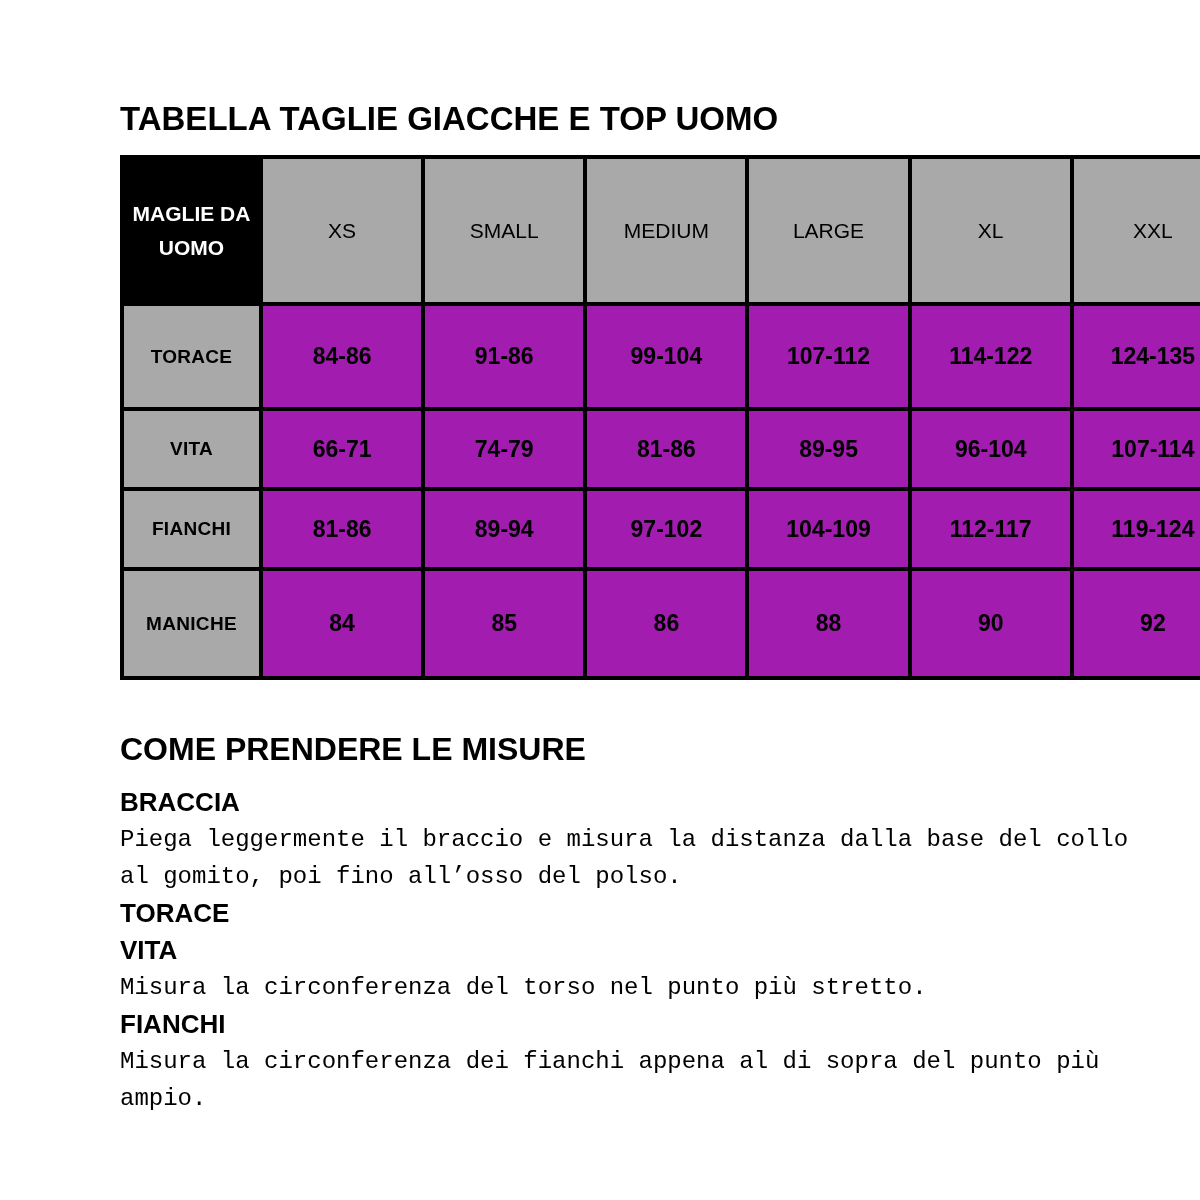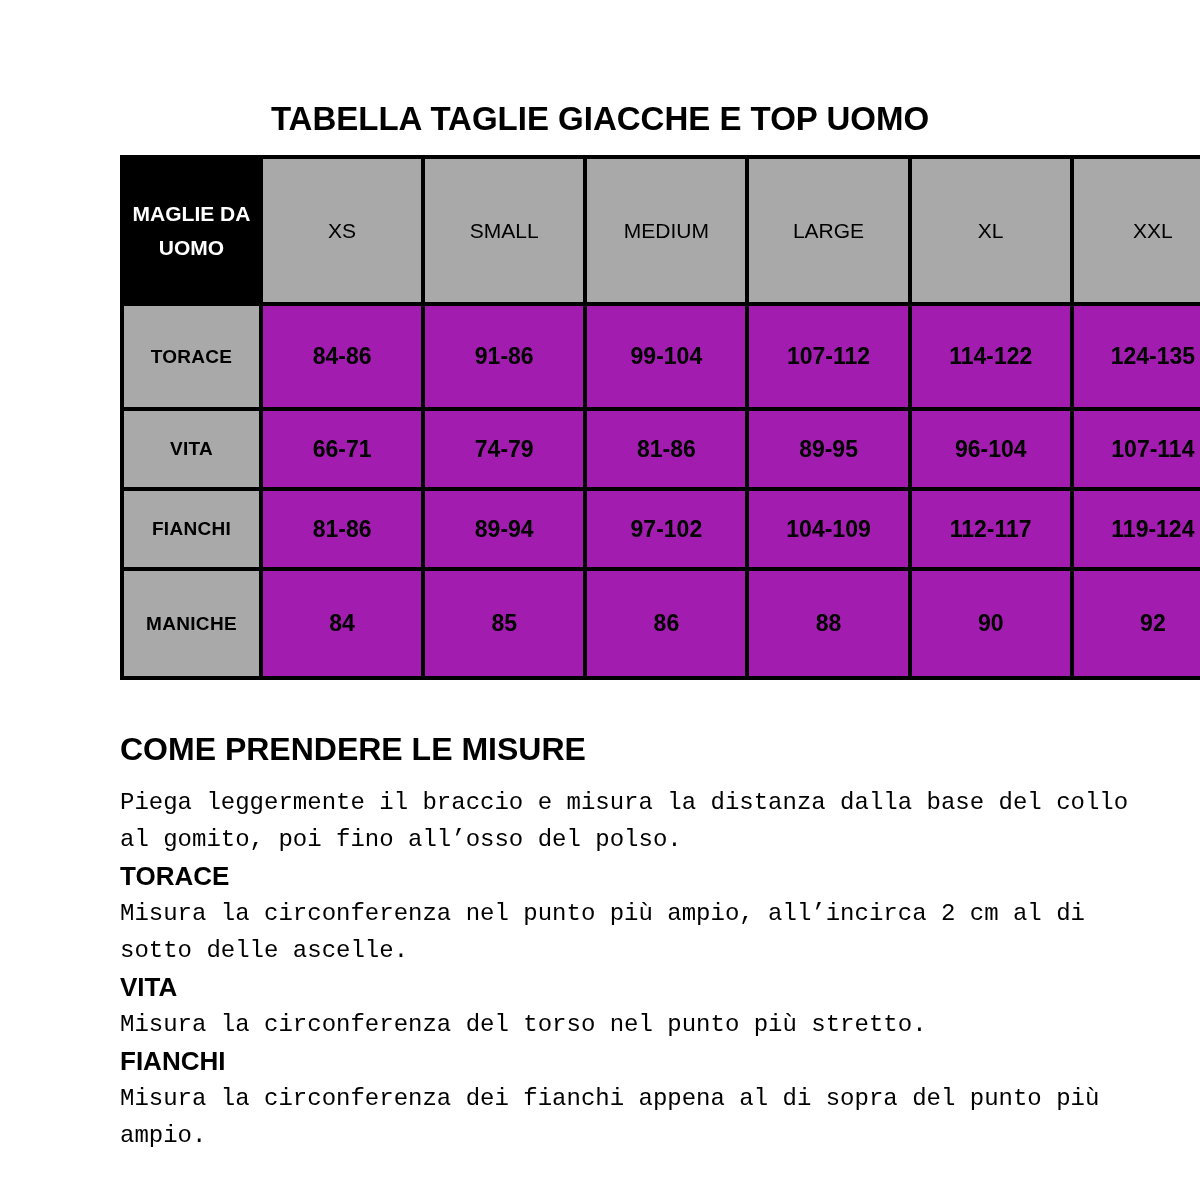"TABELLA TAGLIE GIACCHE E TOP" .page-title { text-align: center -> none }
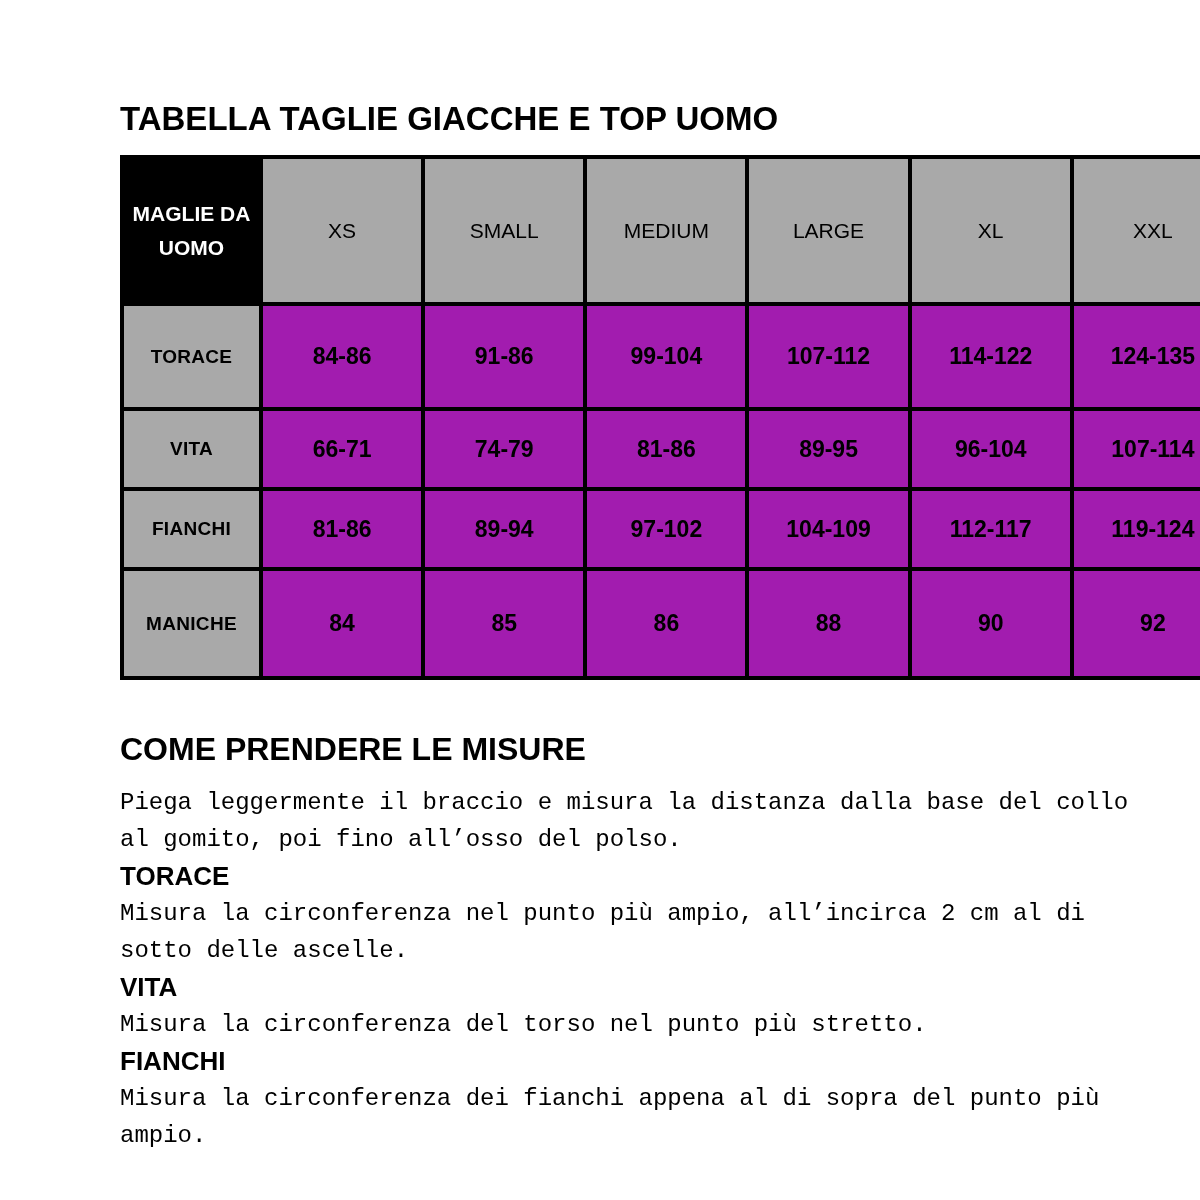"BRACCIA" div.sec-title { html: none -> <div>BRACCIA</div> }
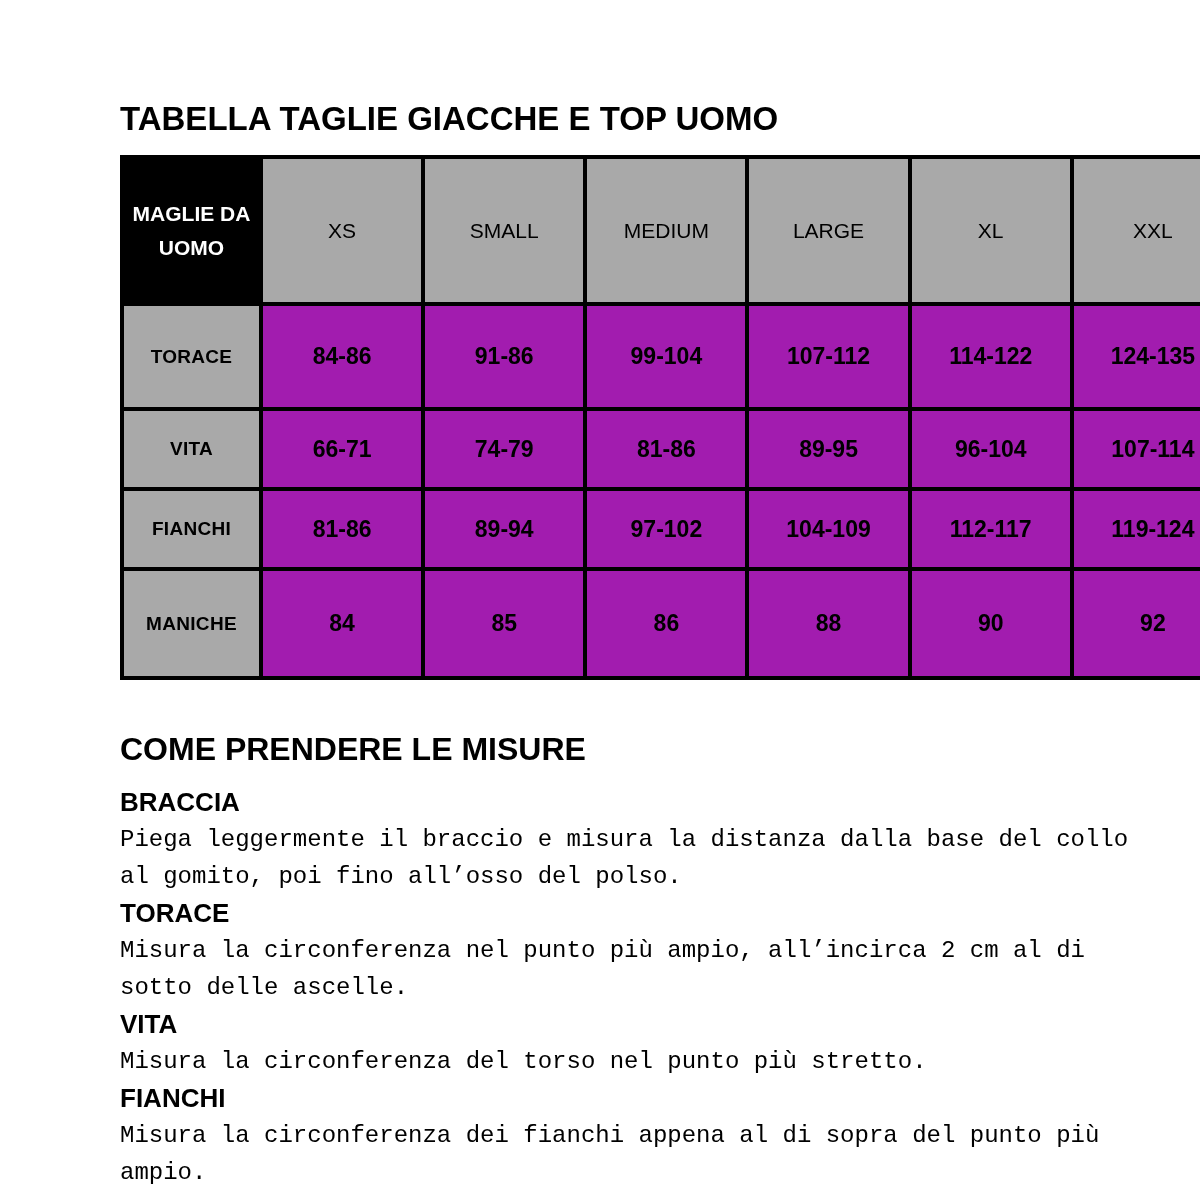"Misura la circonferenza nel punto" p.sec-text { html: <p>Misura la circonferenza nel punto più ampio, all’incirca 2 cm al di sotto delle ascelle.</p> -> none }
